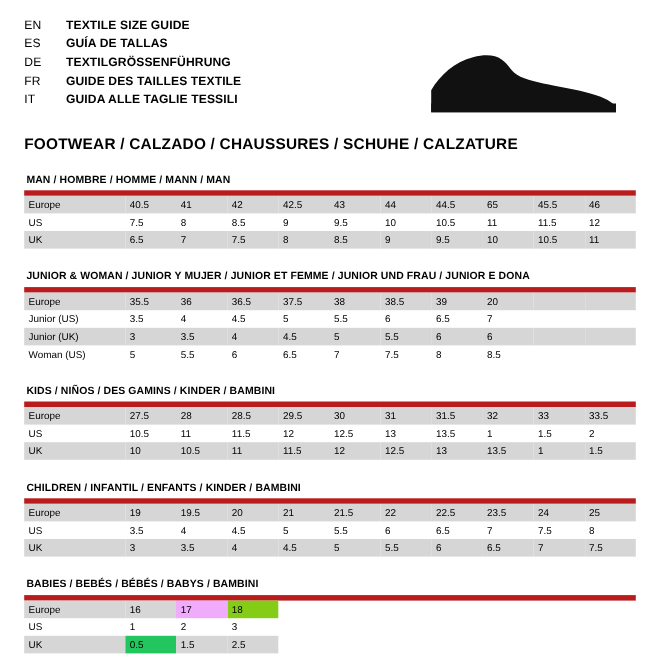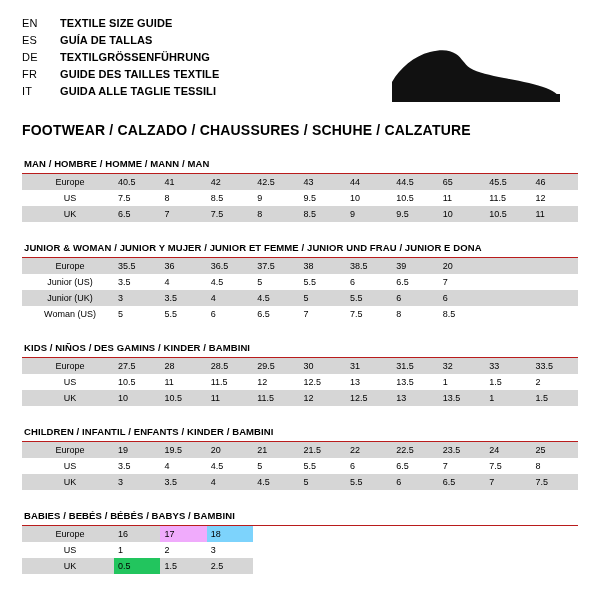"MAN / HOMBRE / HOMME" .group-title { border-bottom: 1px solid #b91c1c -> 5px solid #b91c1c }
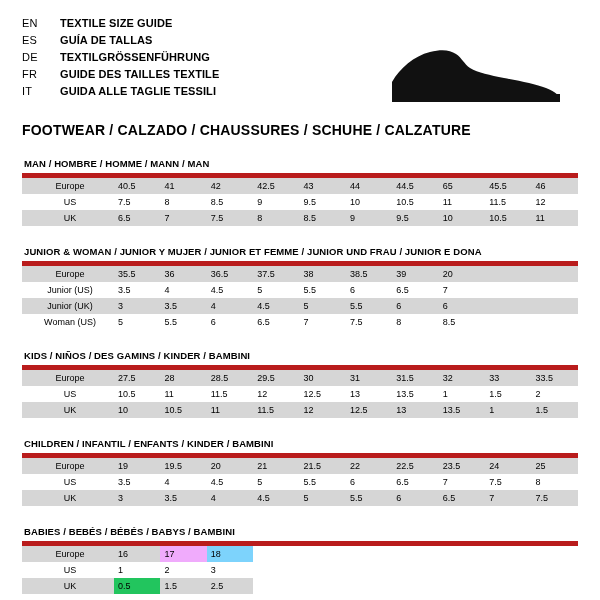"Europe" table.sizes td.rowlabel { text-align: center -> left }
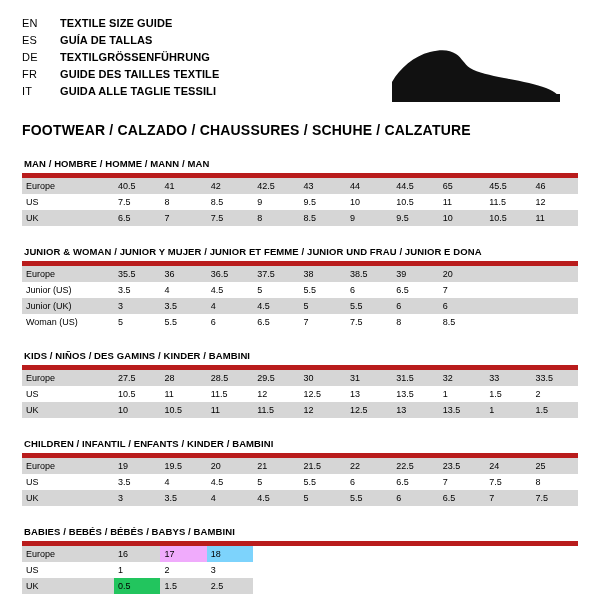"18" td.val { background: #7dd3fc -> #84cc16 }
